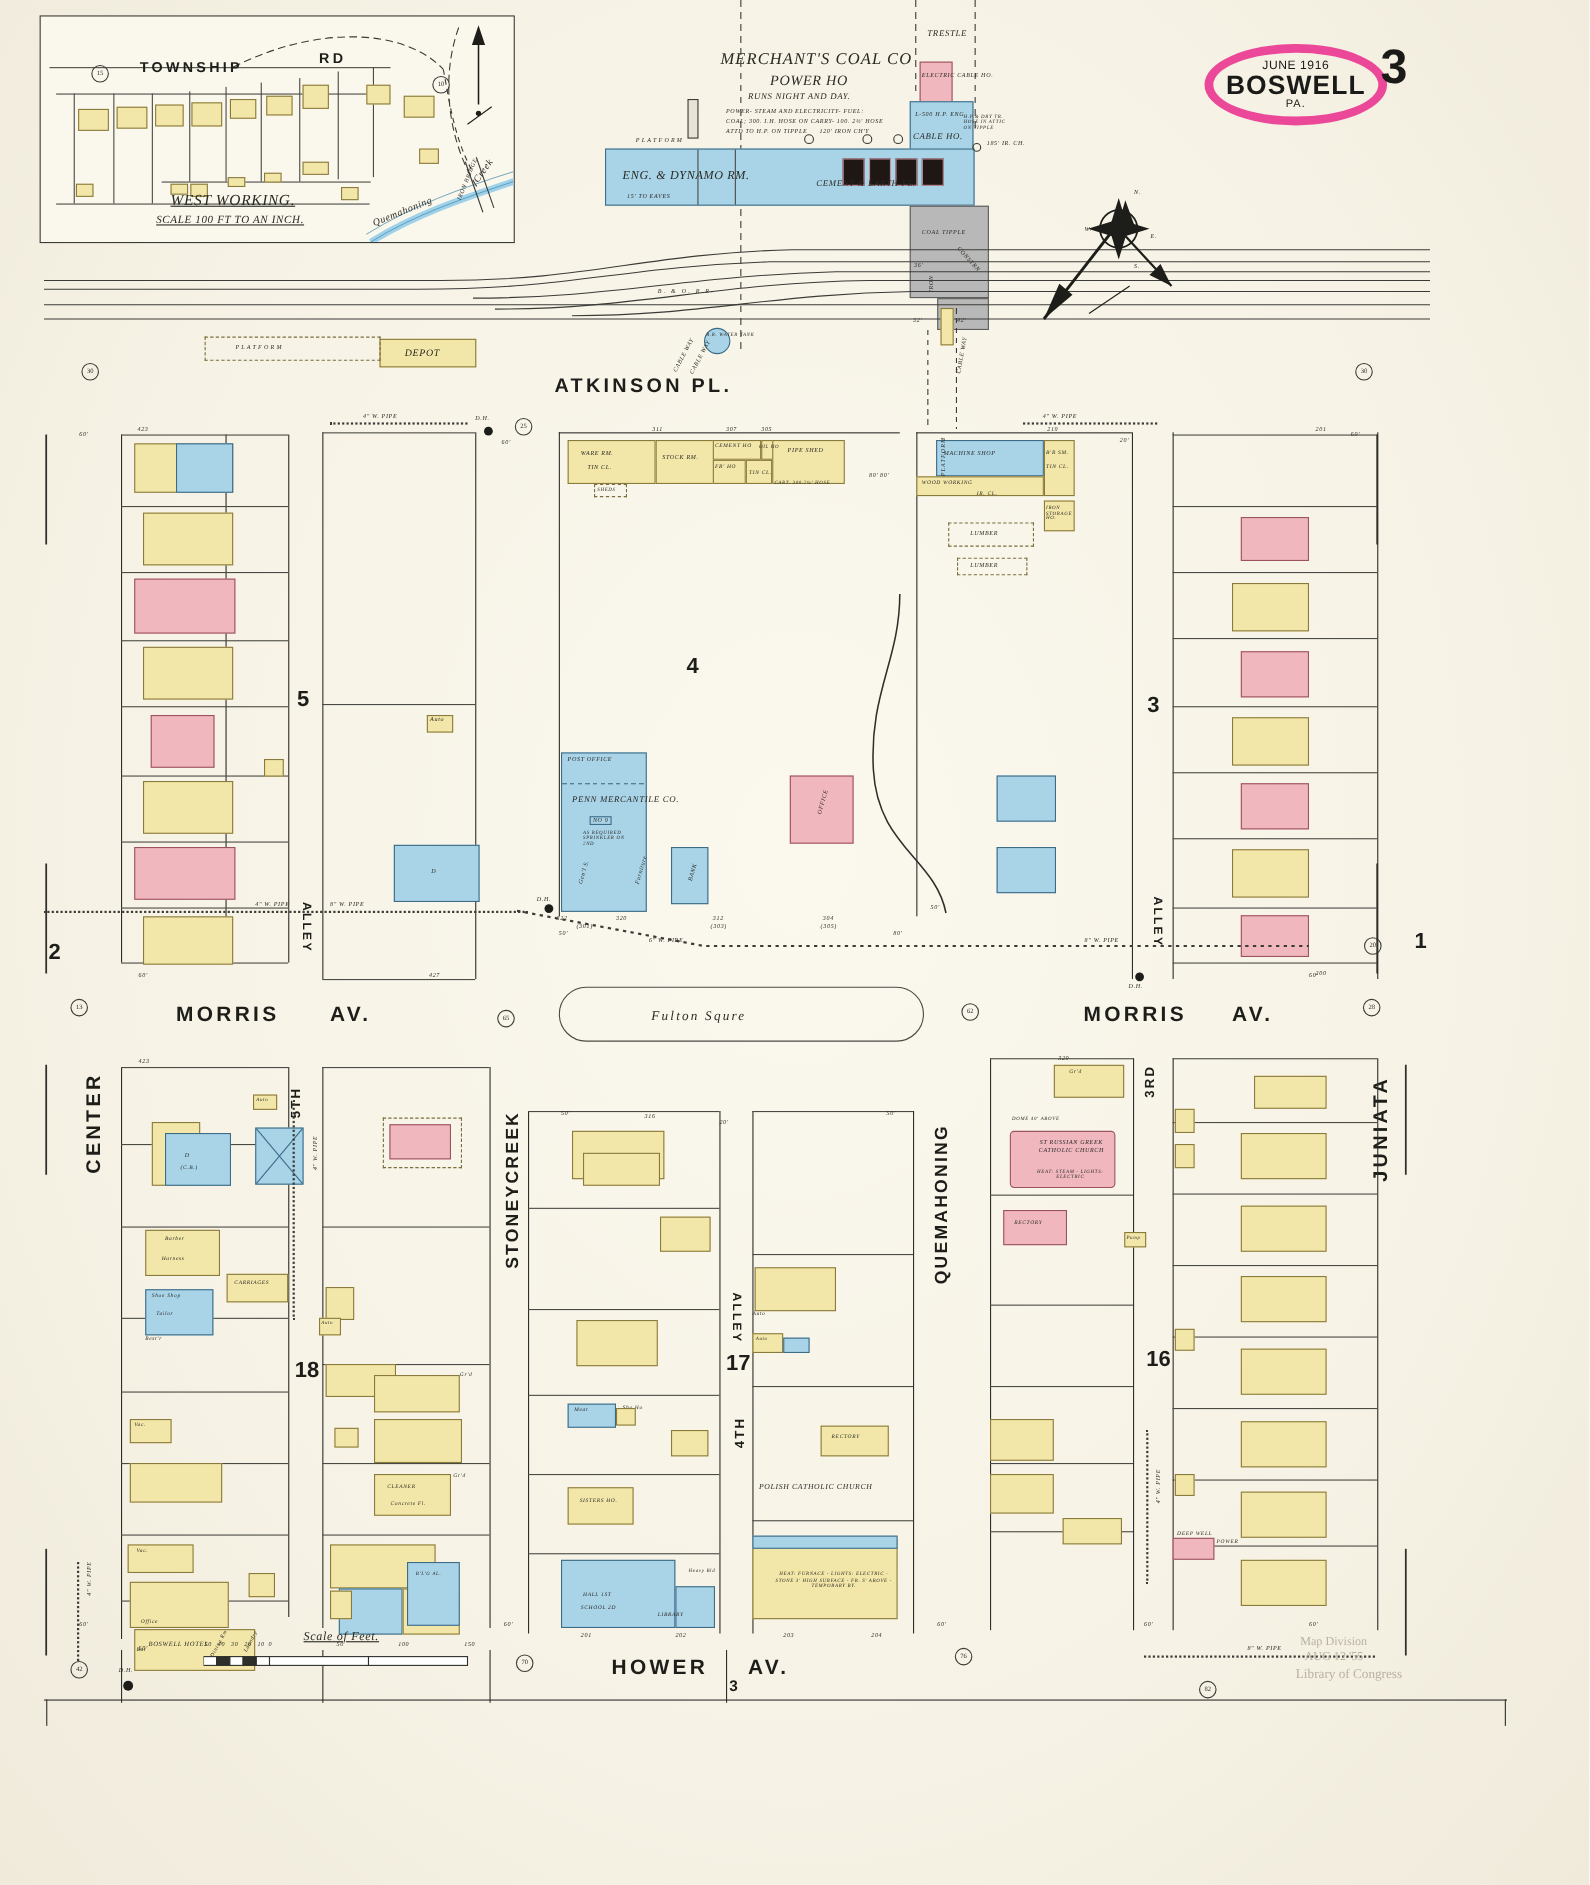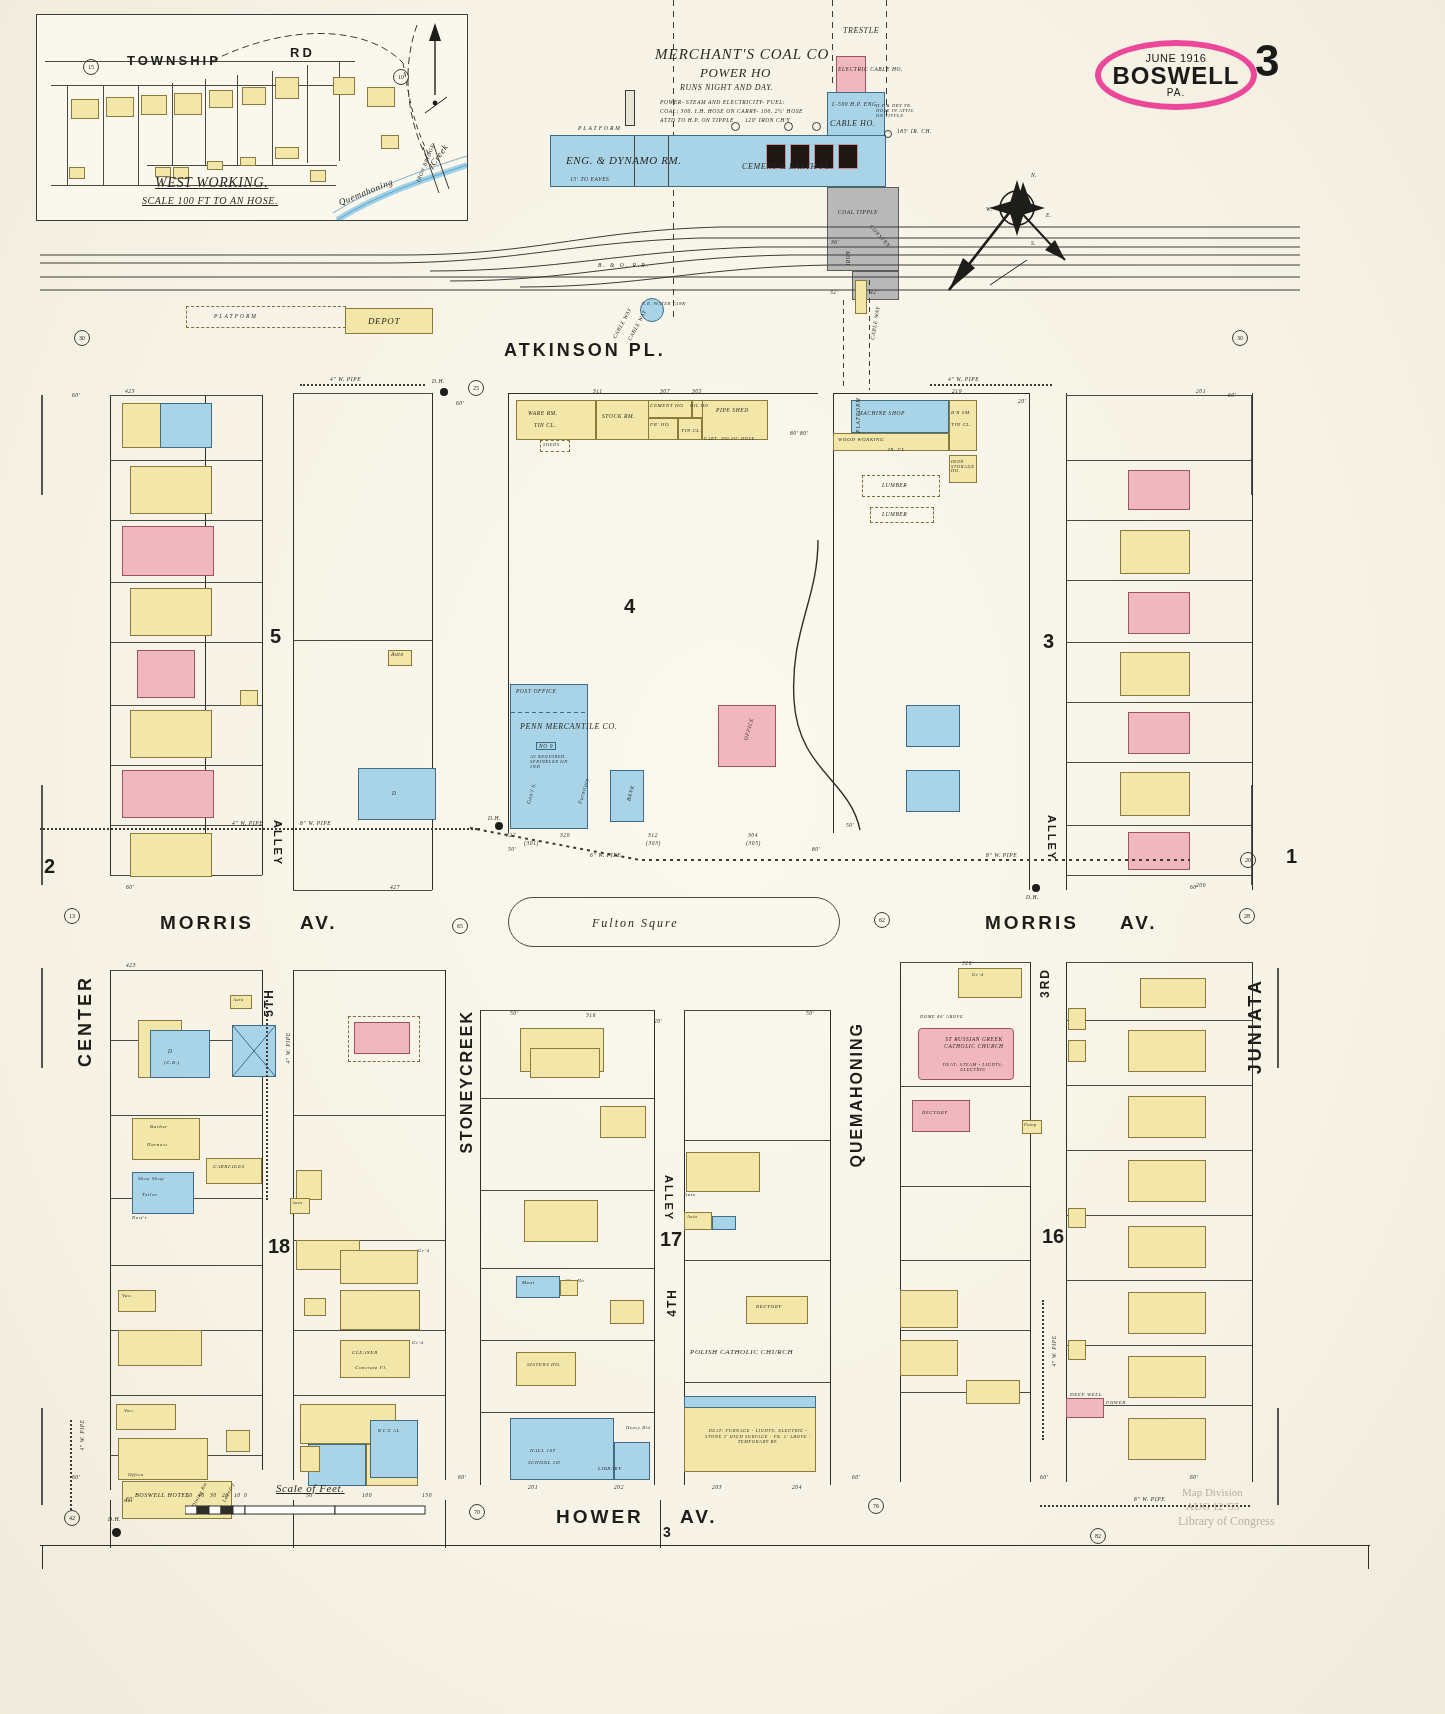"JUNE 1916" #titlestamp { border: 6px solid #ec4899 -> 8px solid #ec4899 }
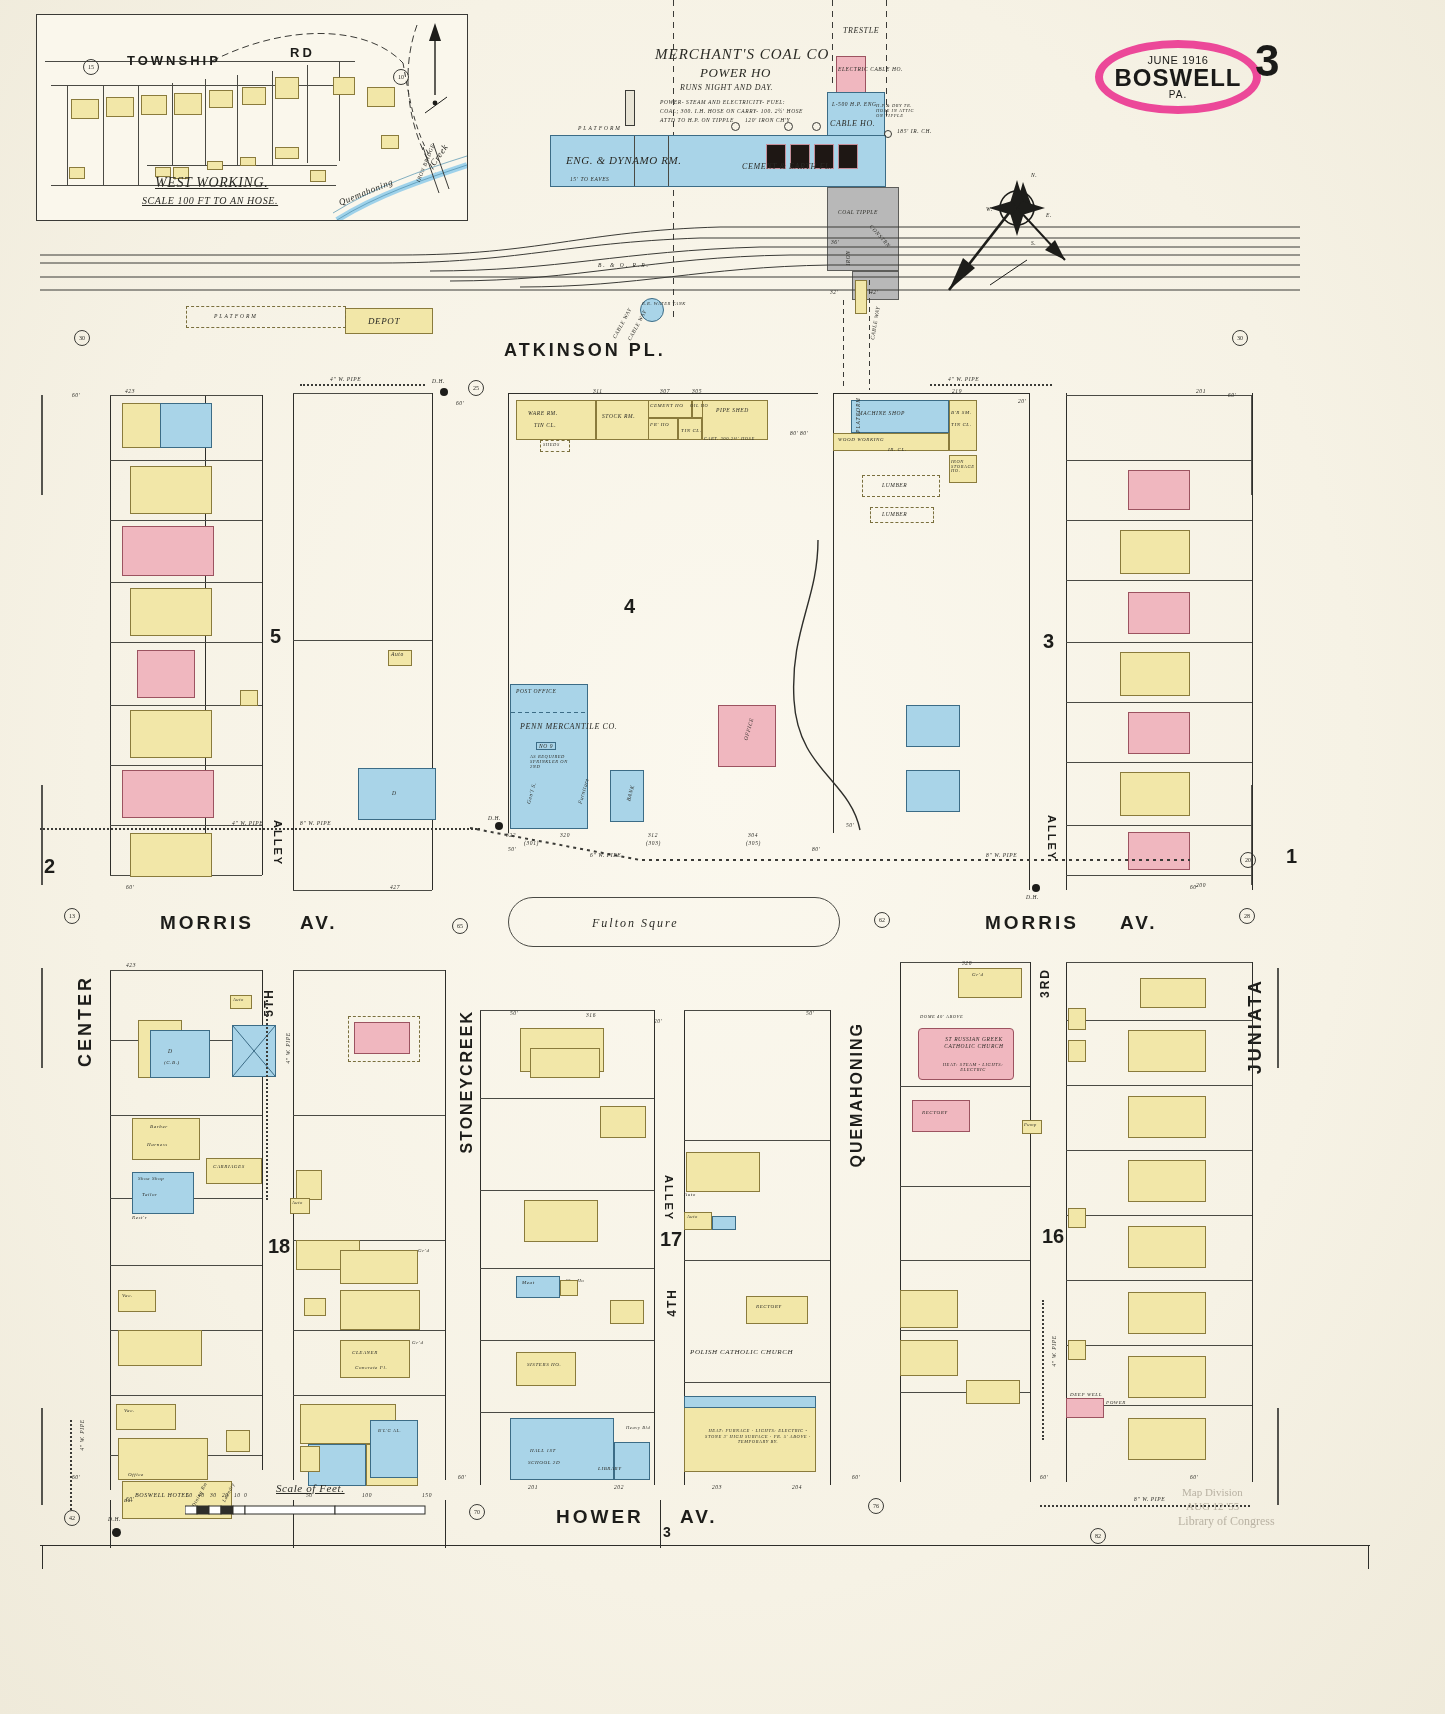"SCALE 100 FT TO AN" div.lbl { text: HOSE -> INCH }
